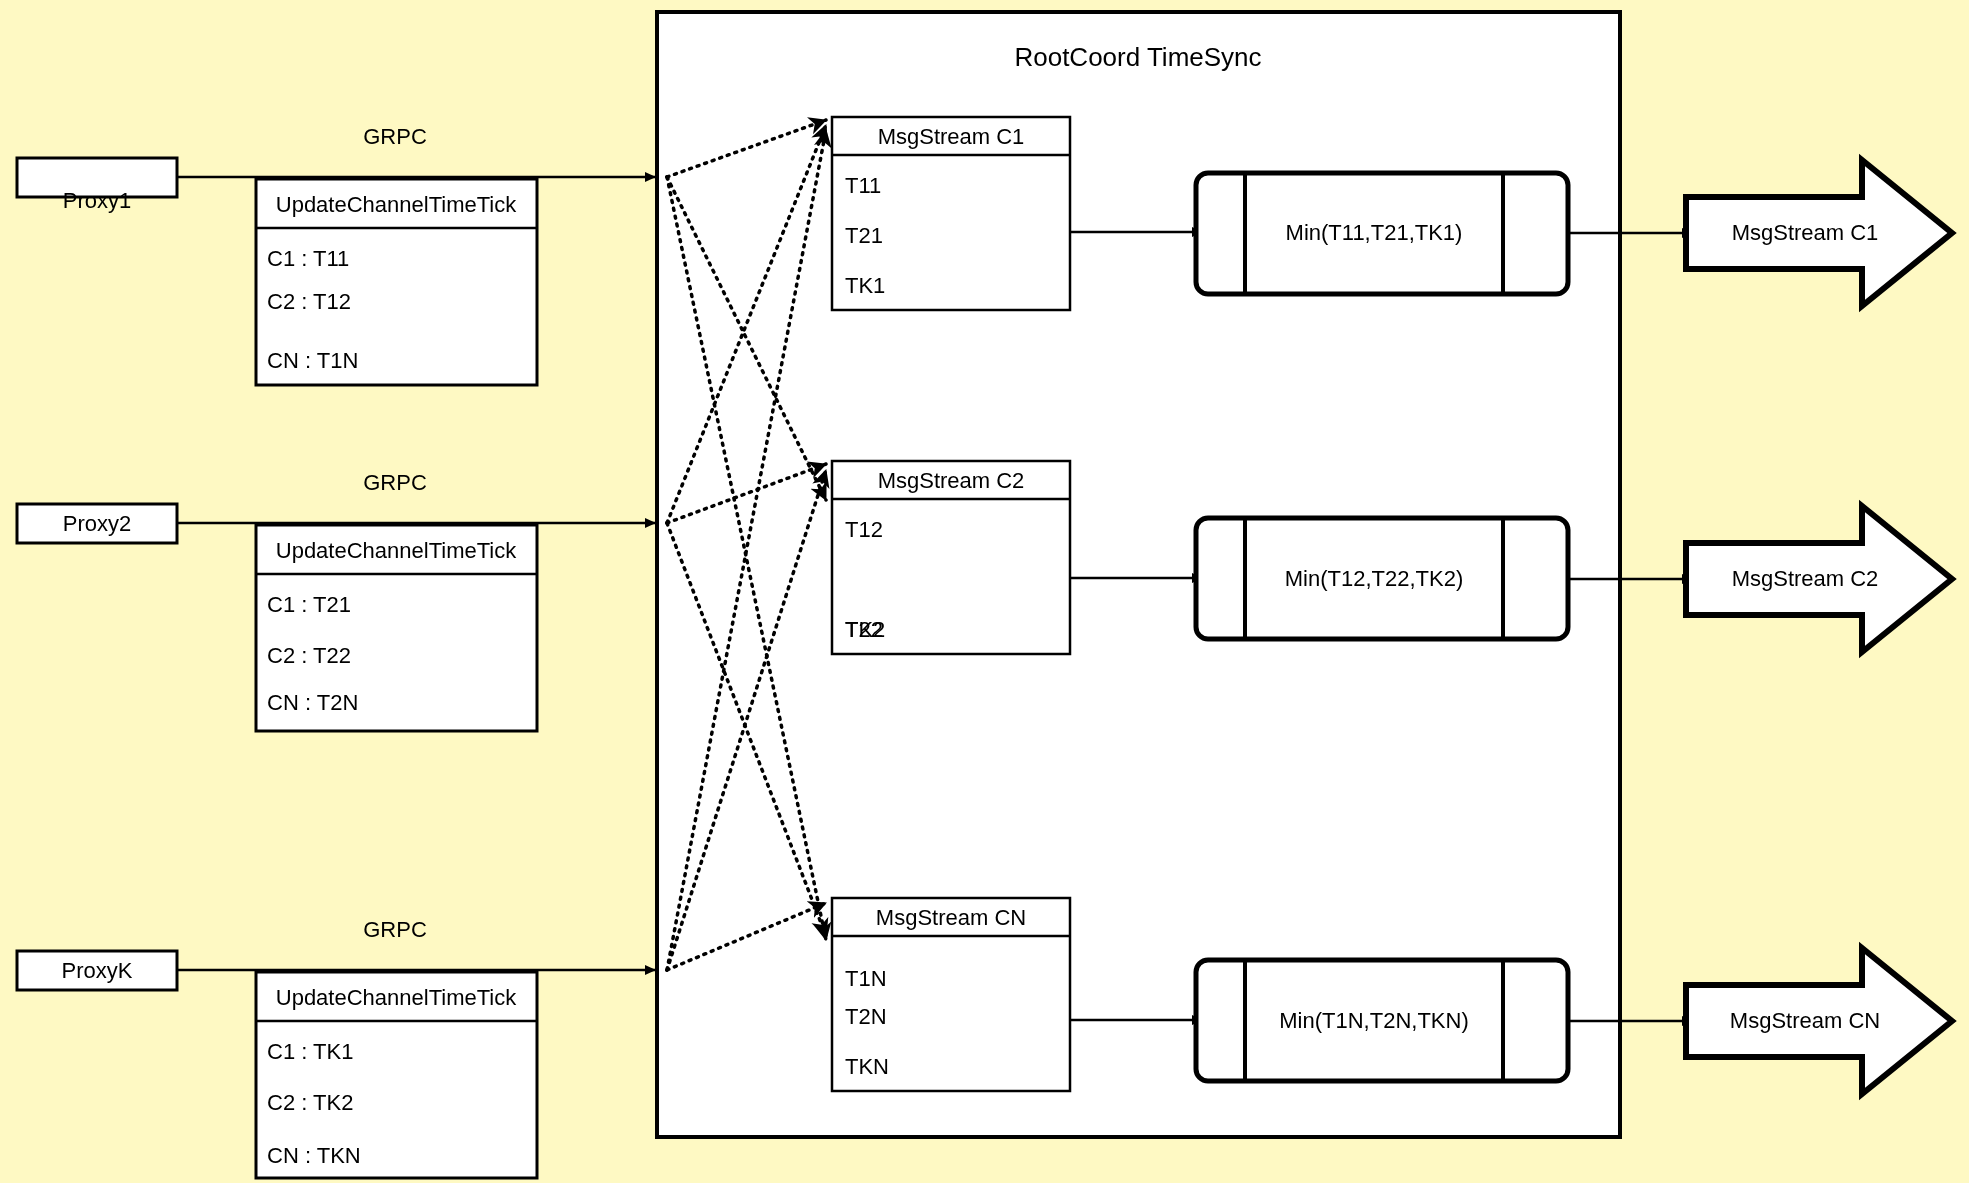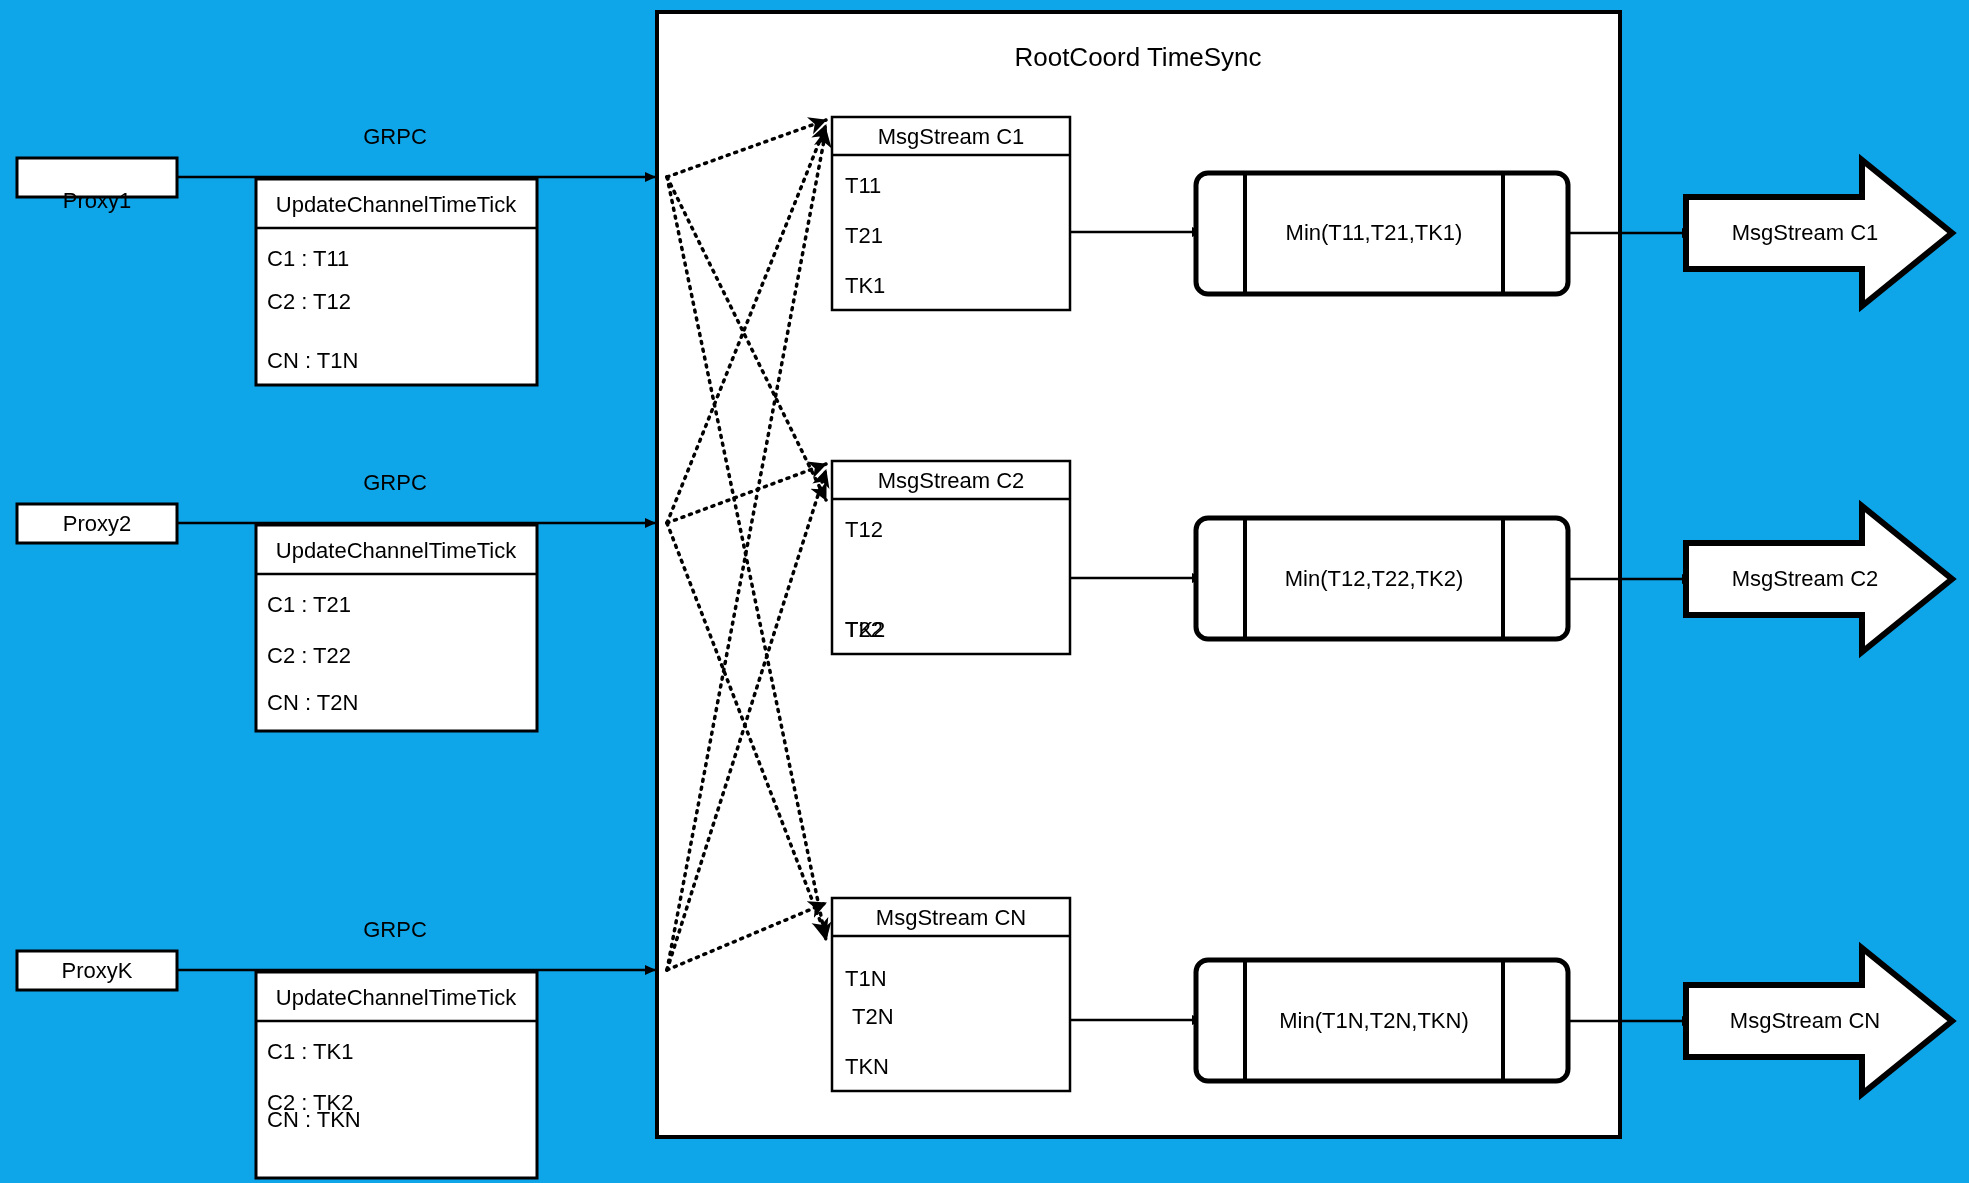"RootCoord TimeSync" #stage { background: #0ea5e9 -> #fef9c3 }
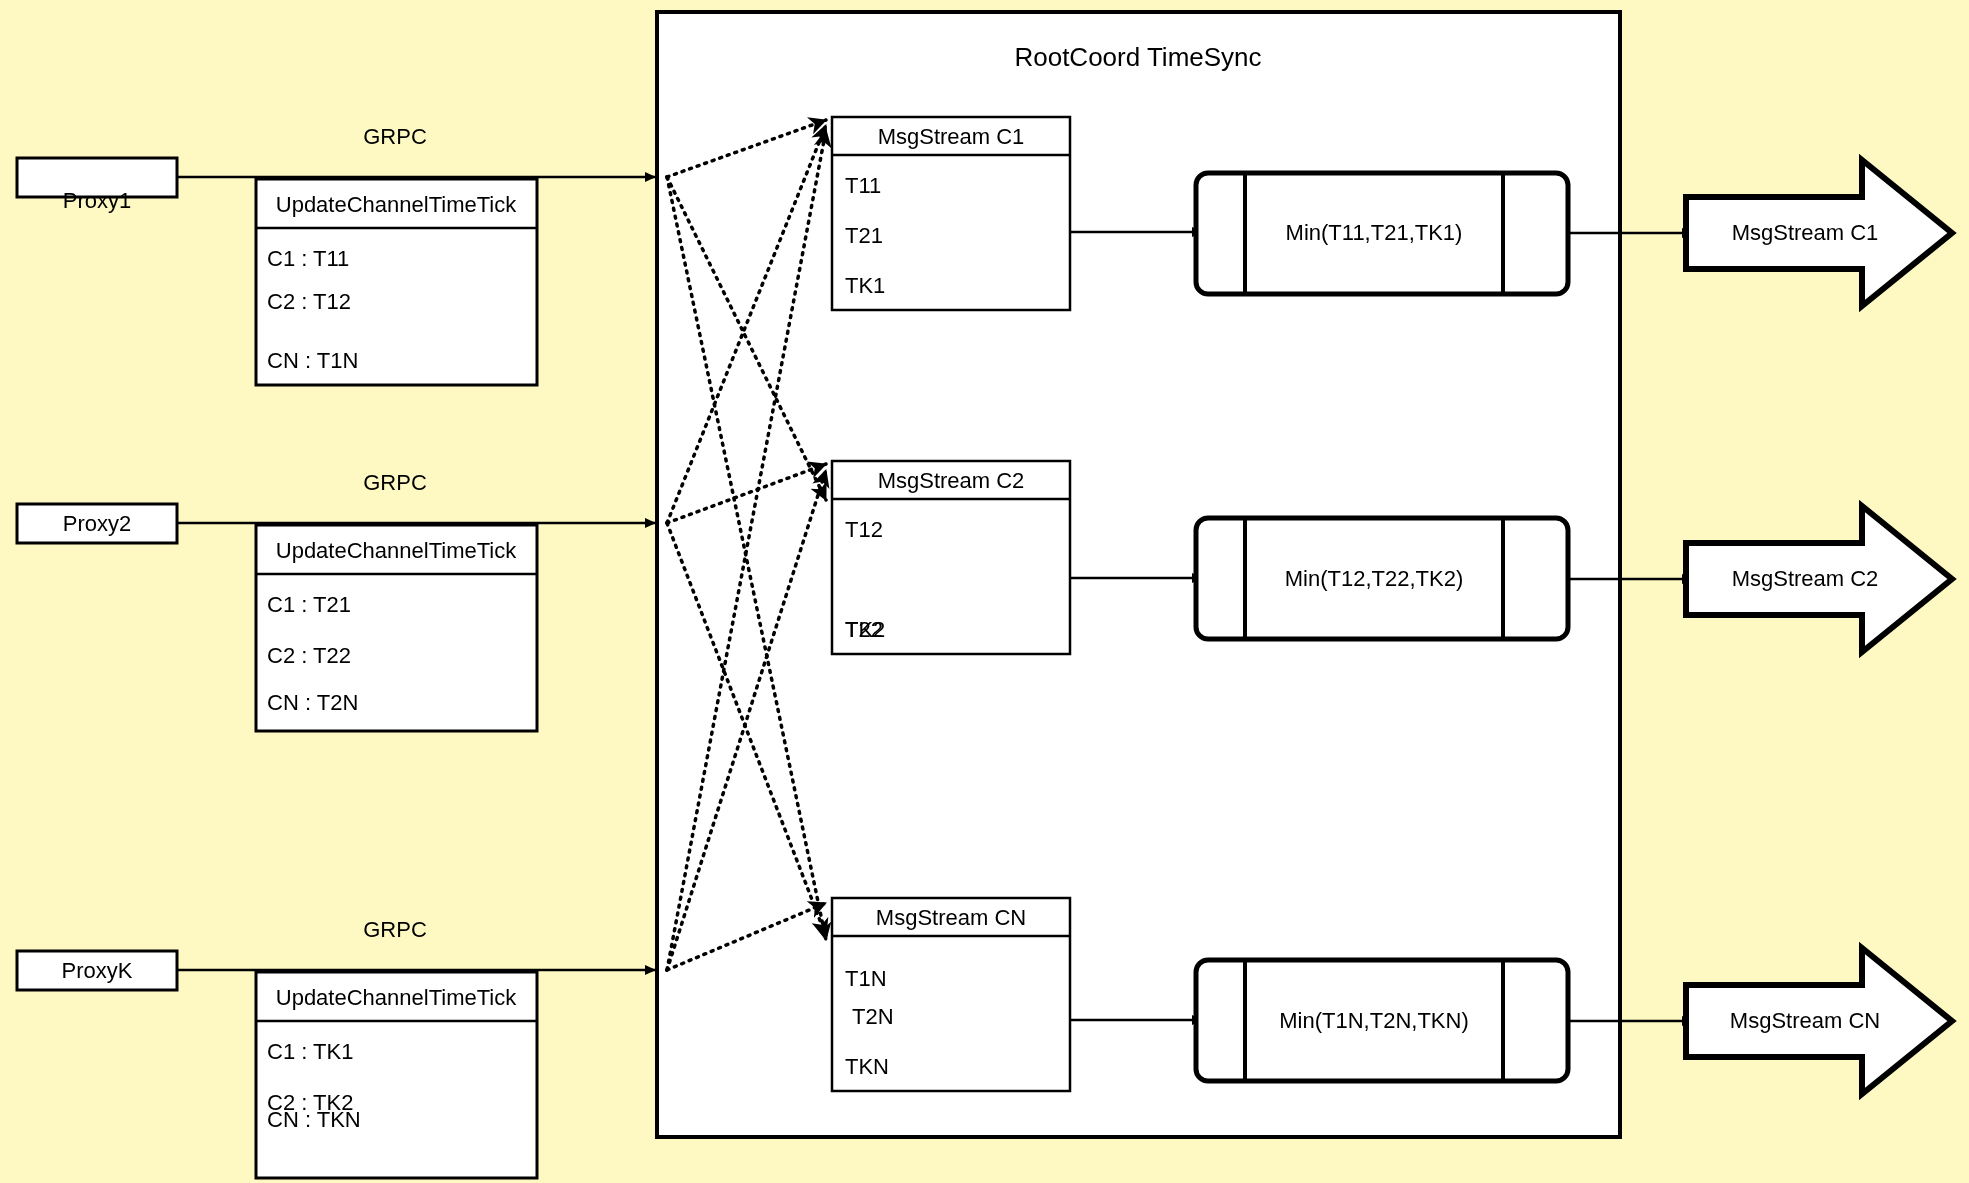"T2N" div.lbl { margin-left: 7px -> none }
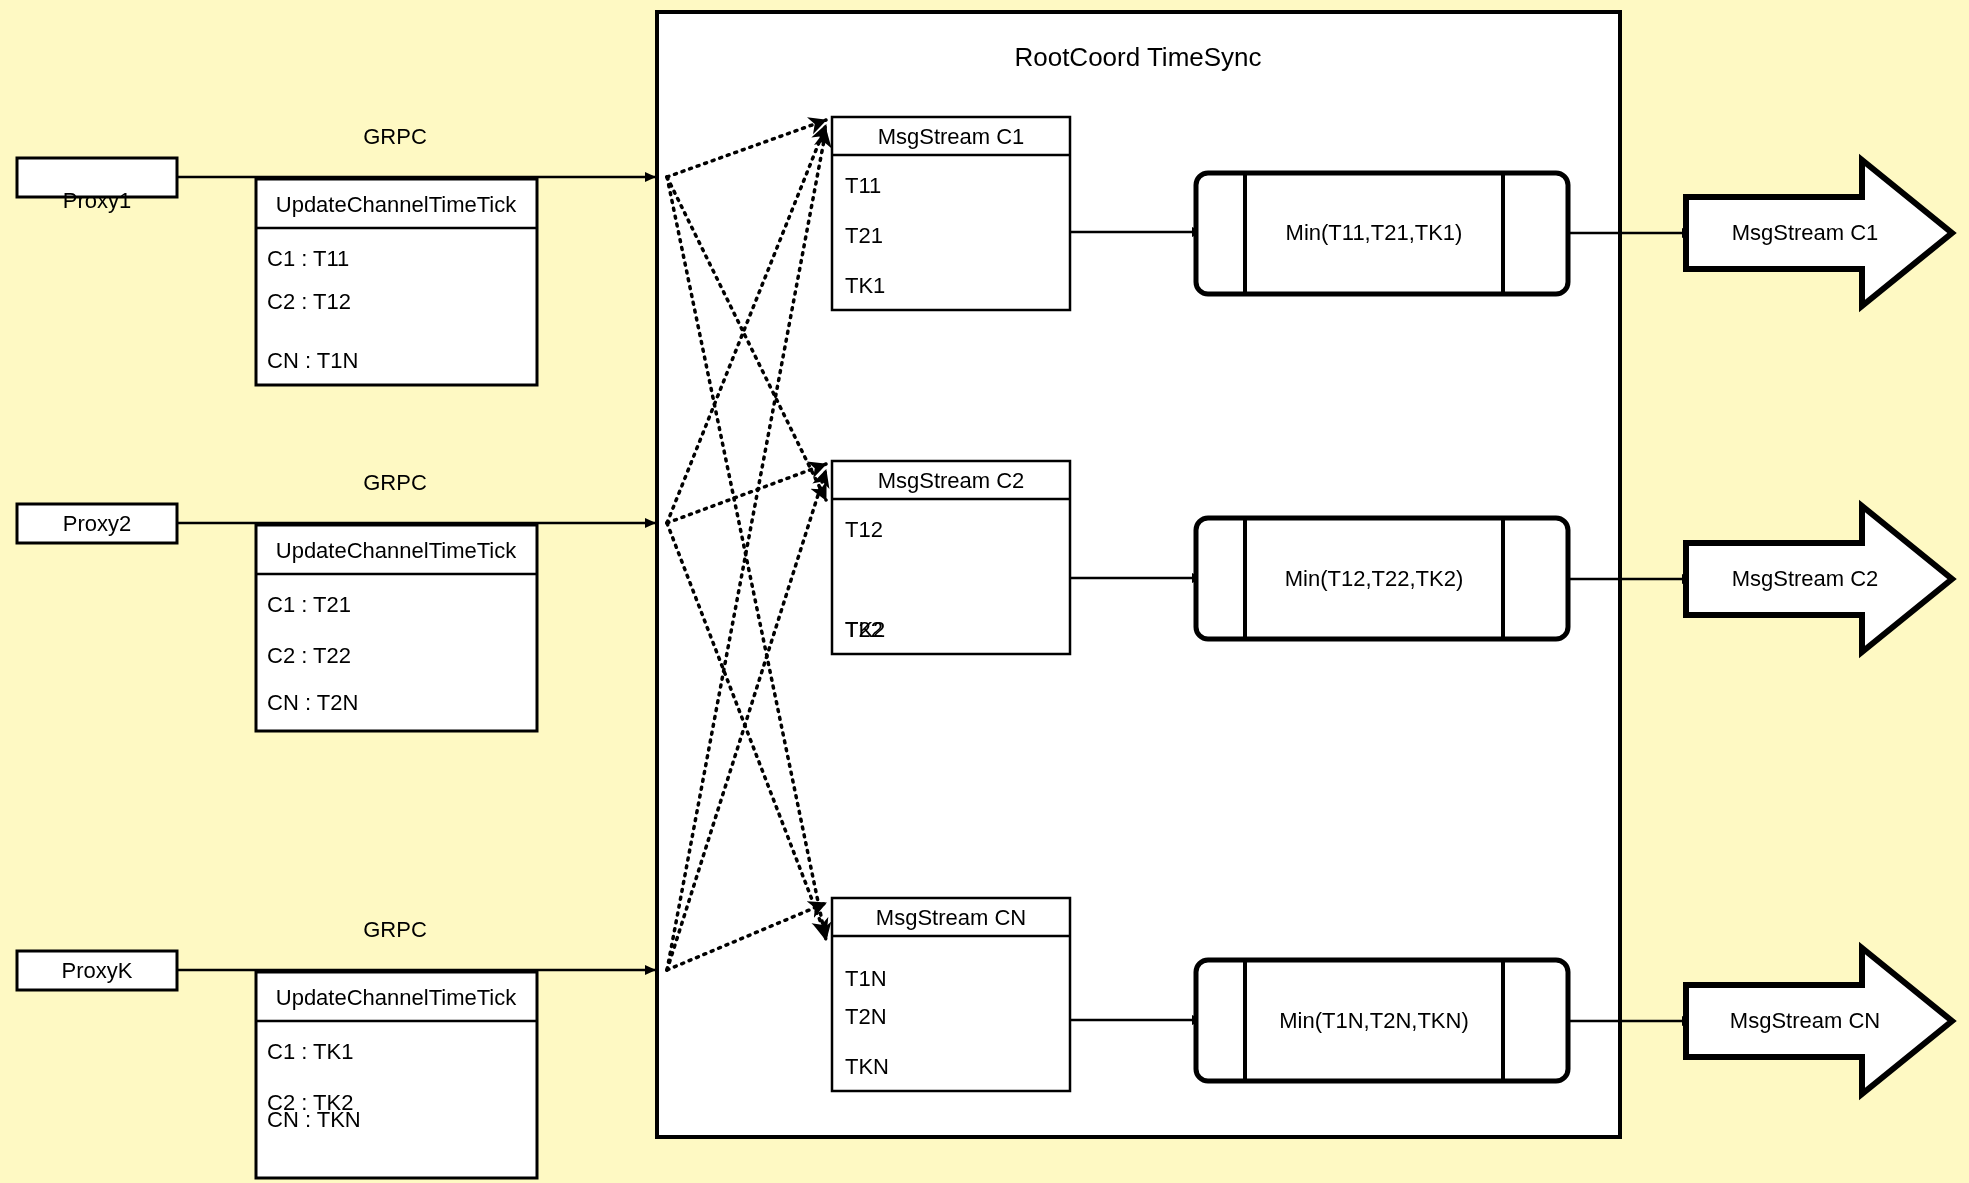"CN : TKN" div.lbl { top: 1109px -> 1145px }
